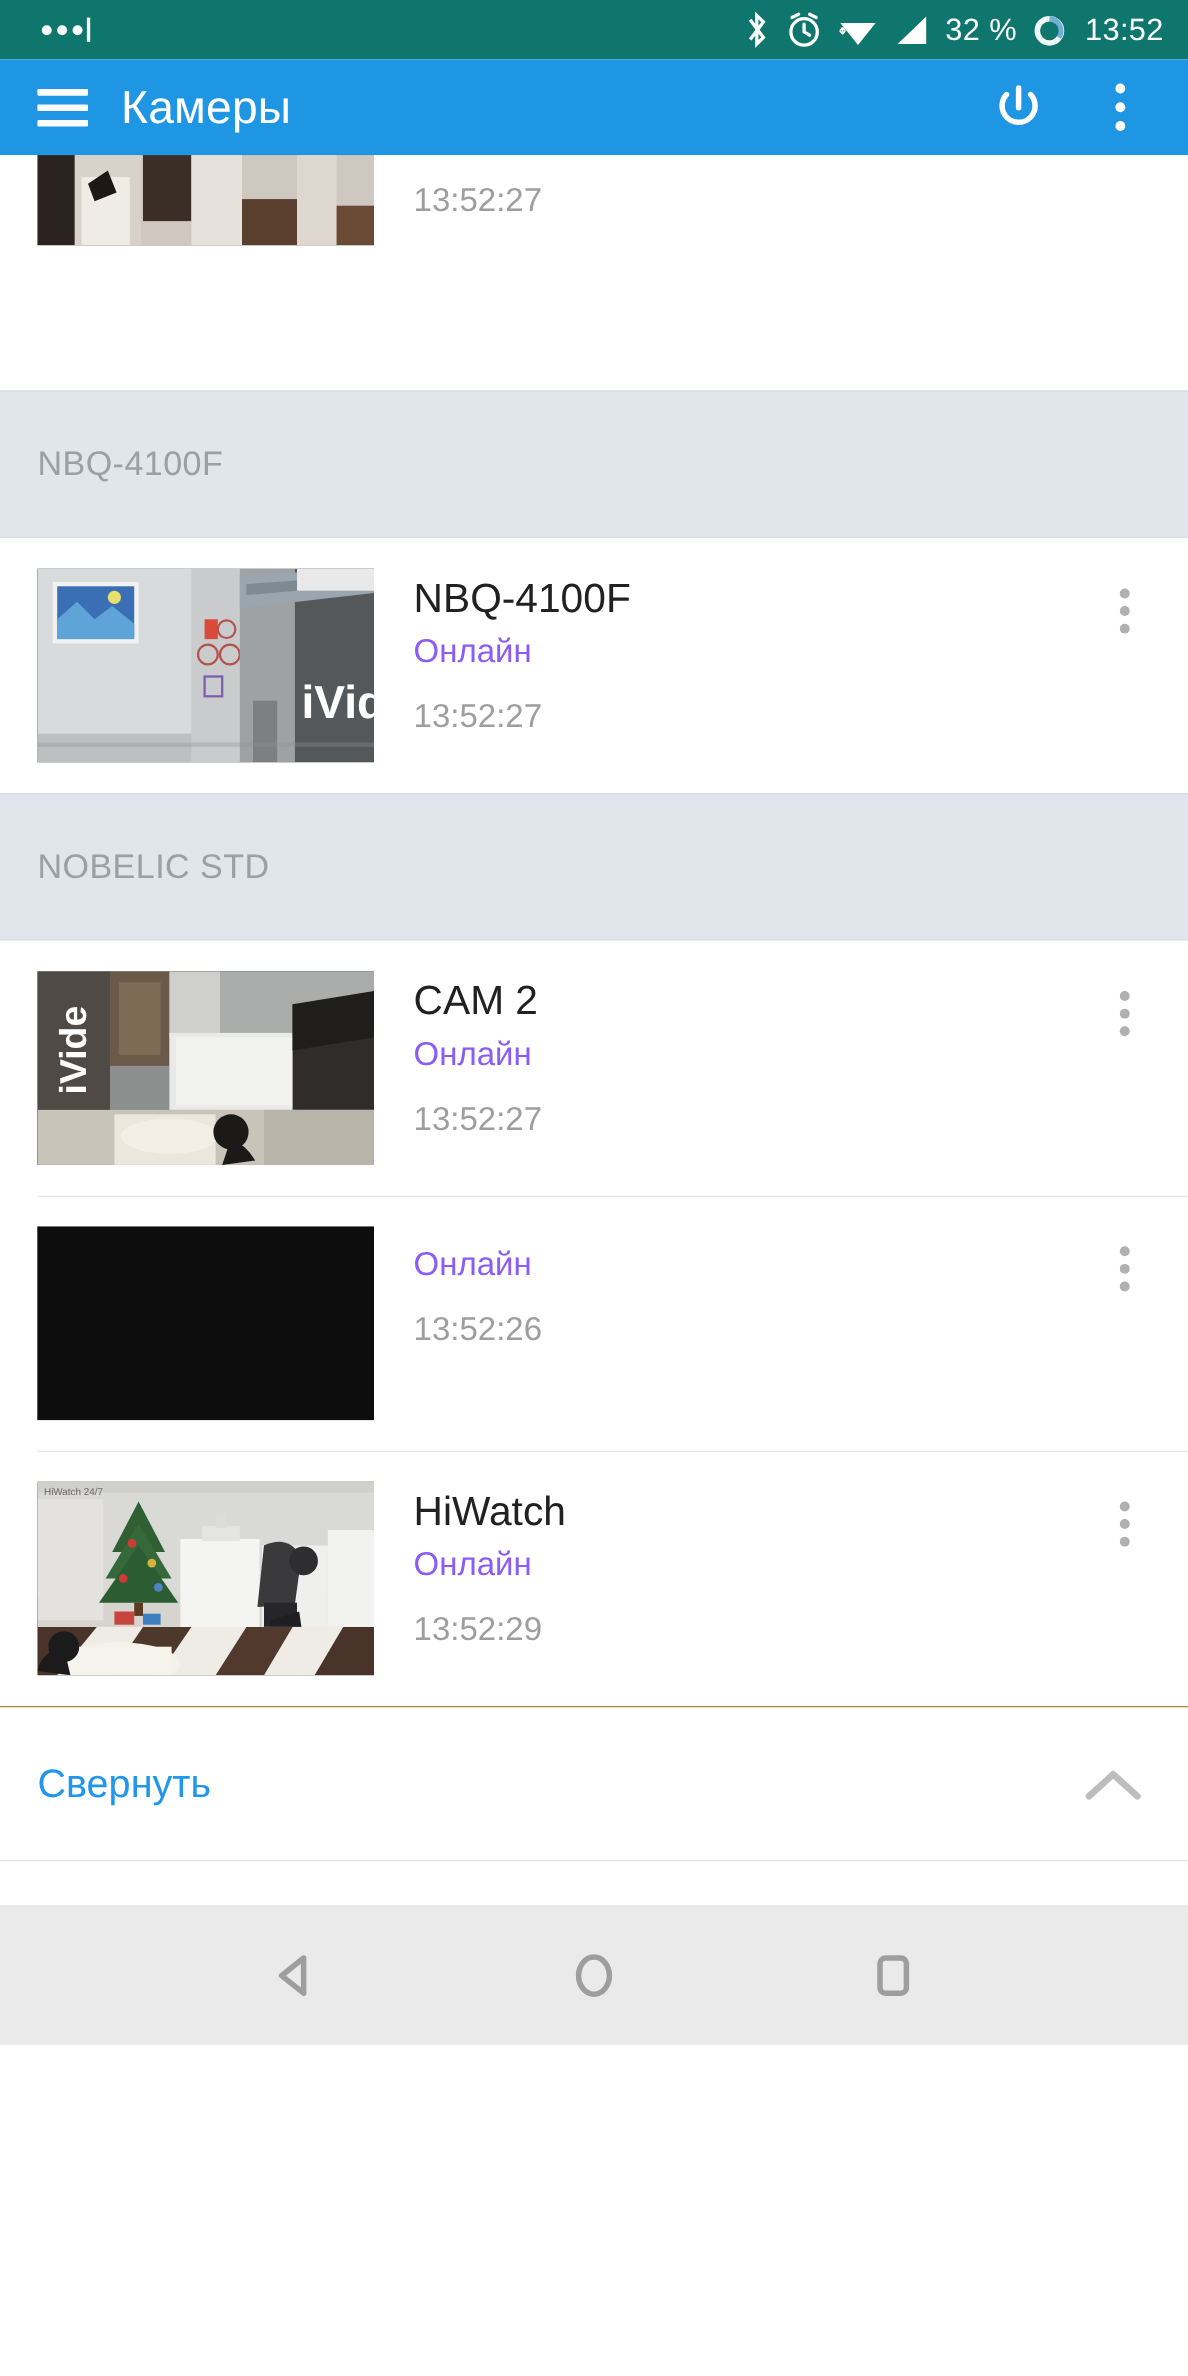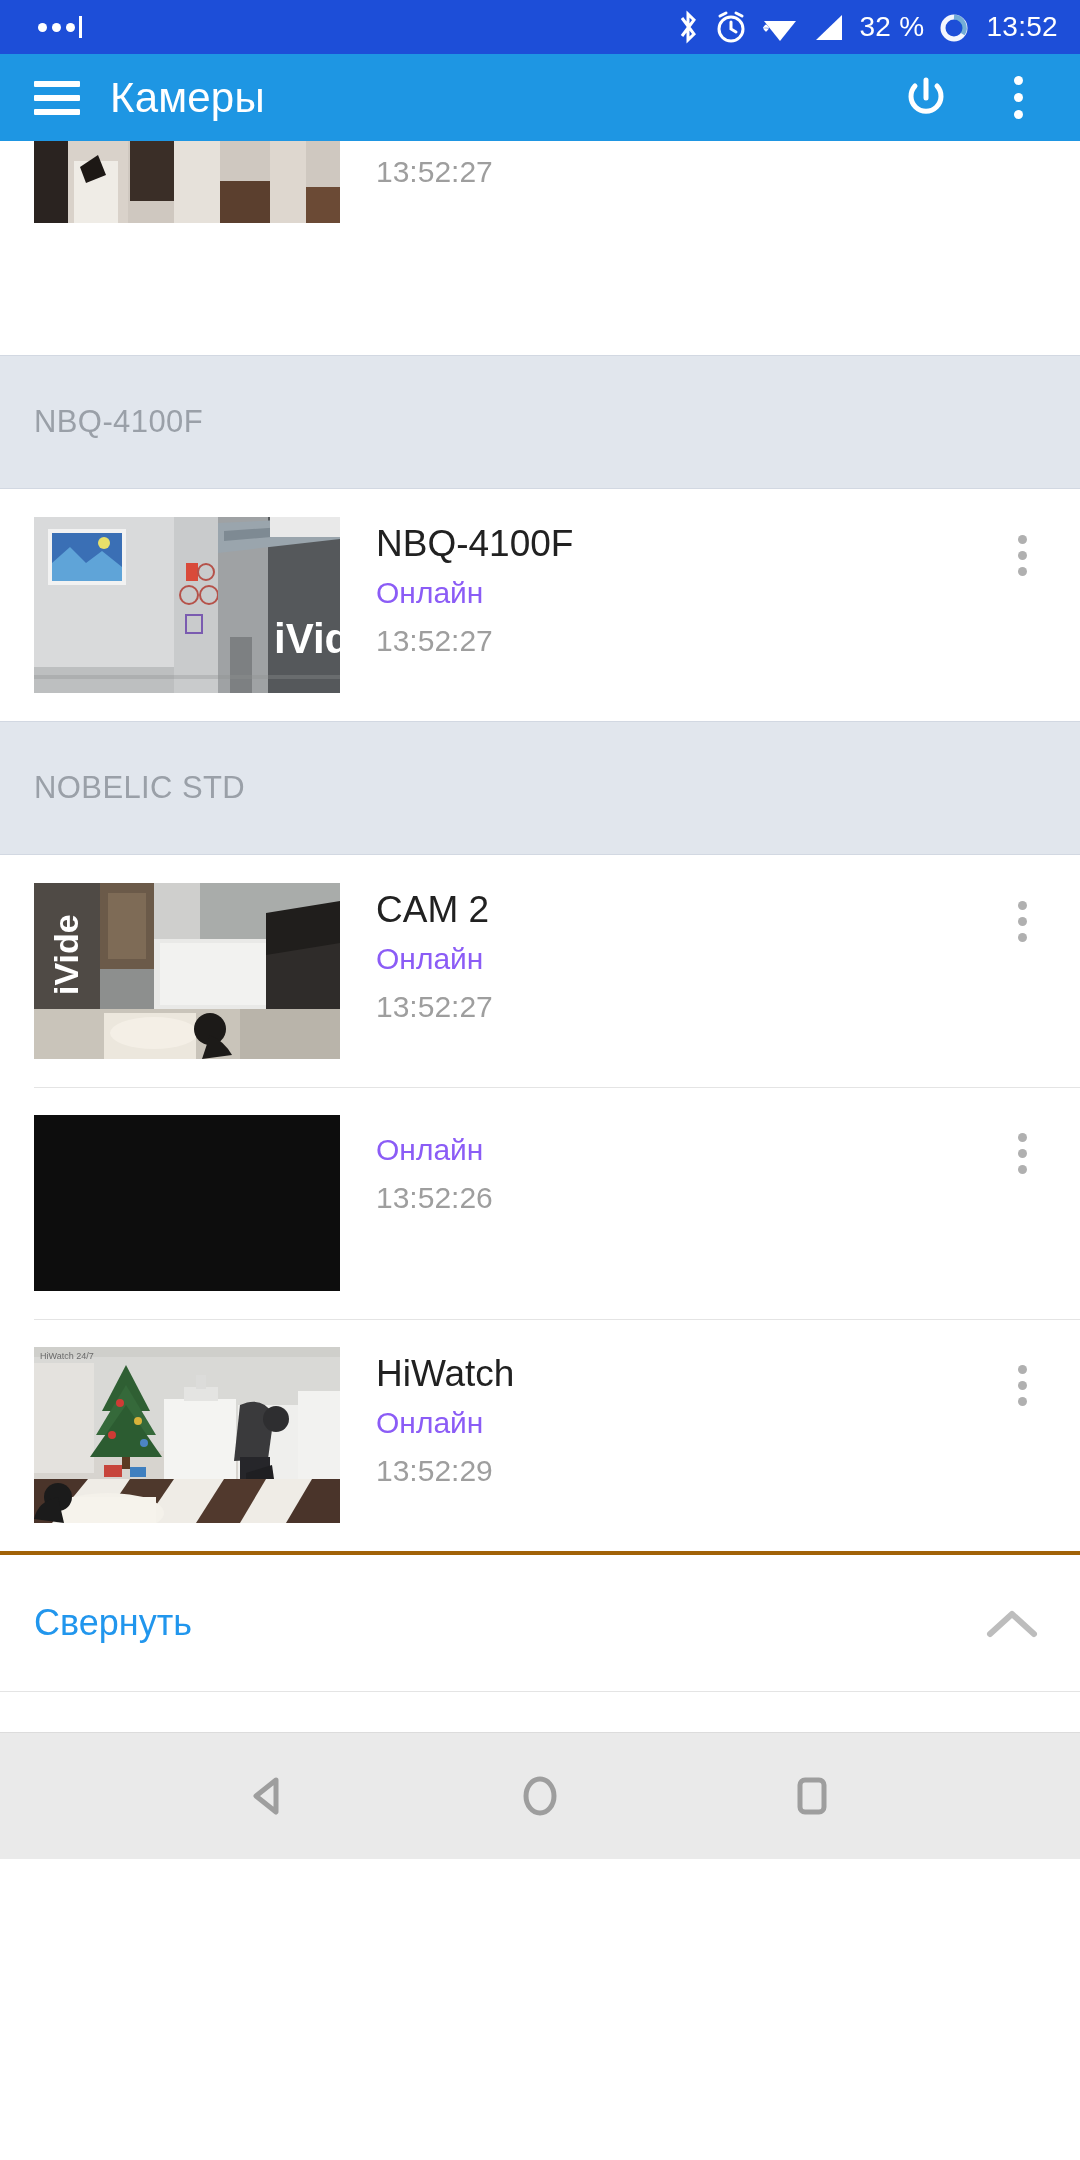"32 %" .status-bar { background: #1d4ed8 -> #0f766e }
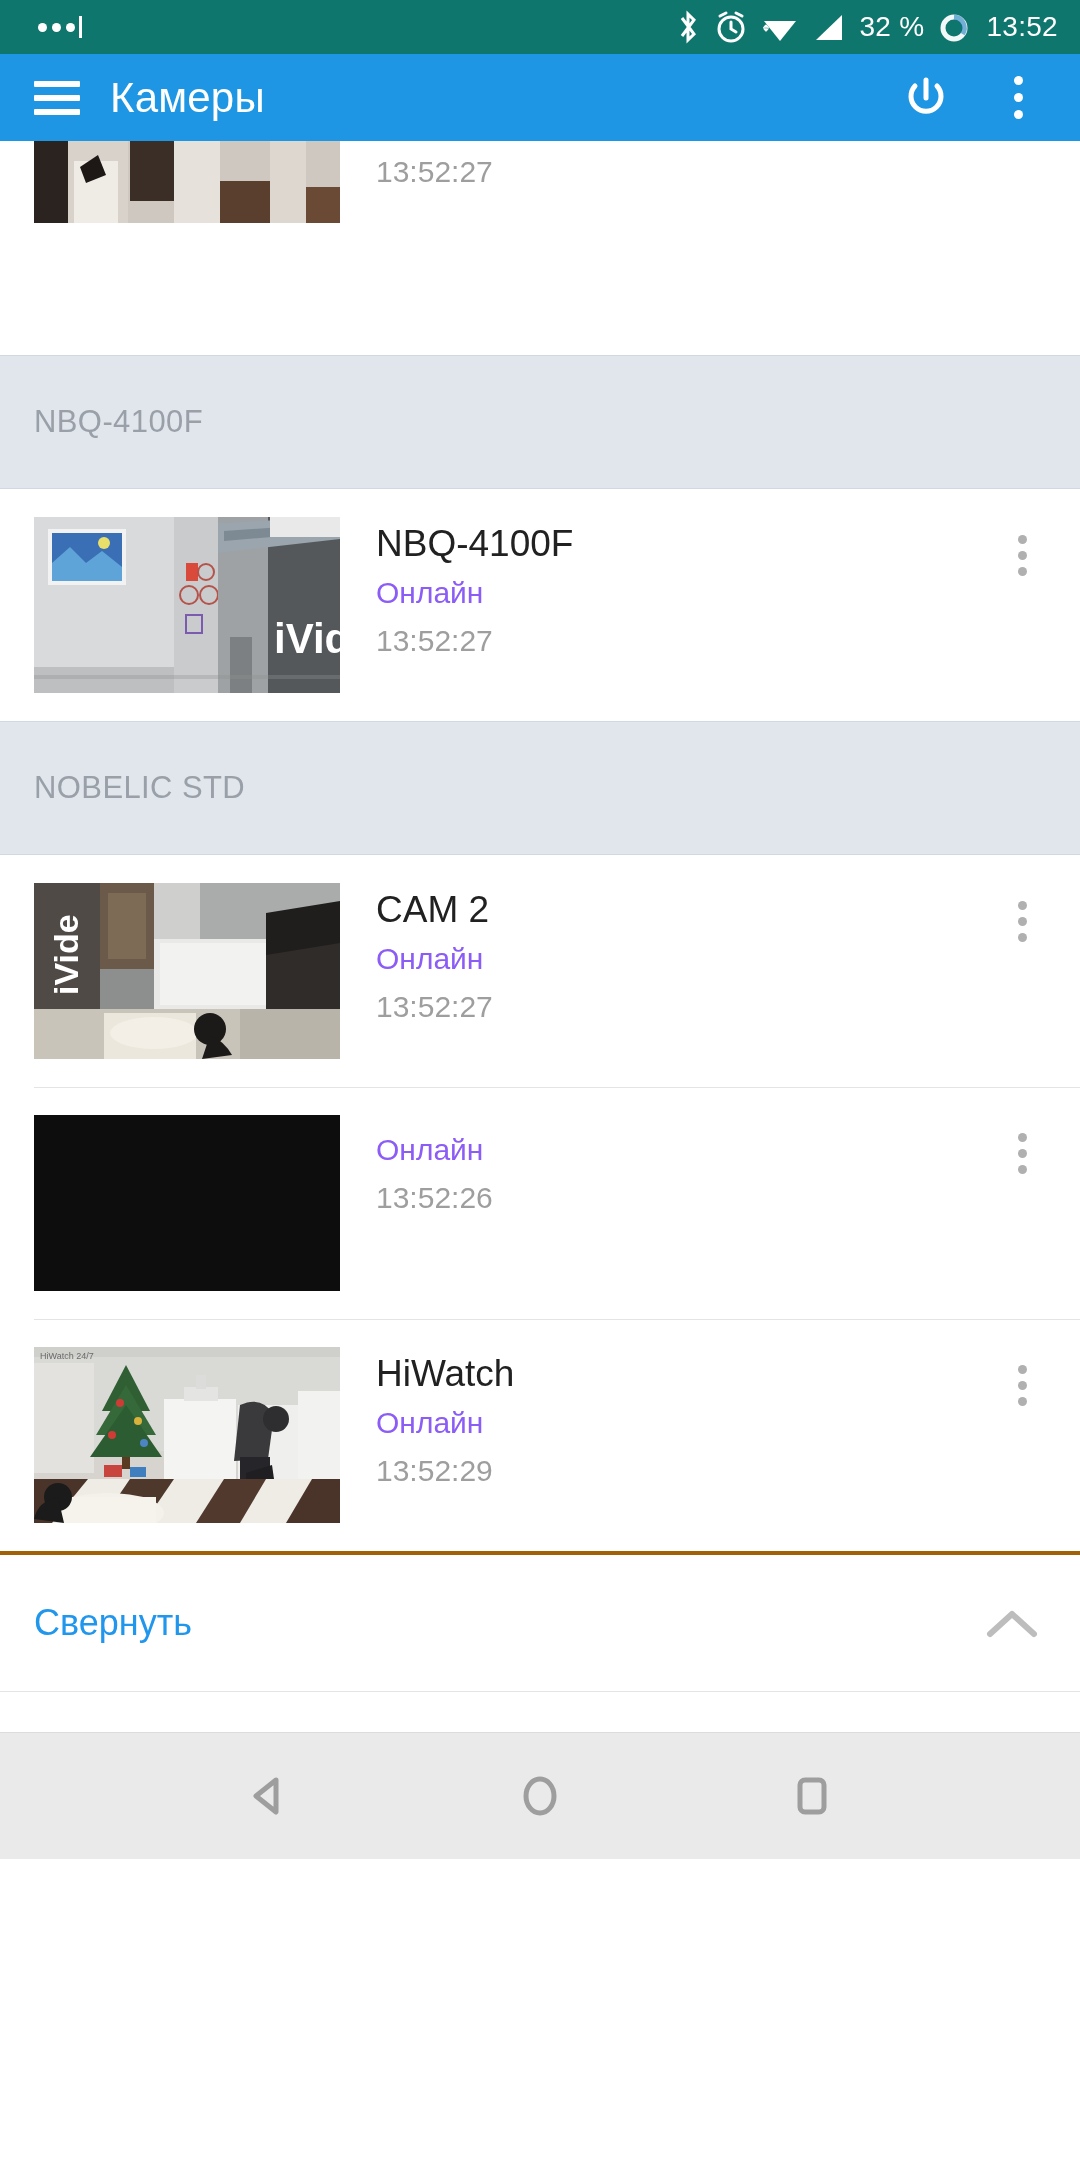"13:52:27" .cam-time { margin-top: 14px -> 25px }
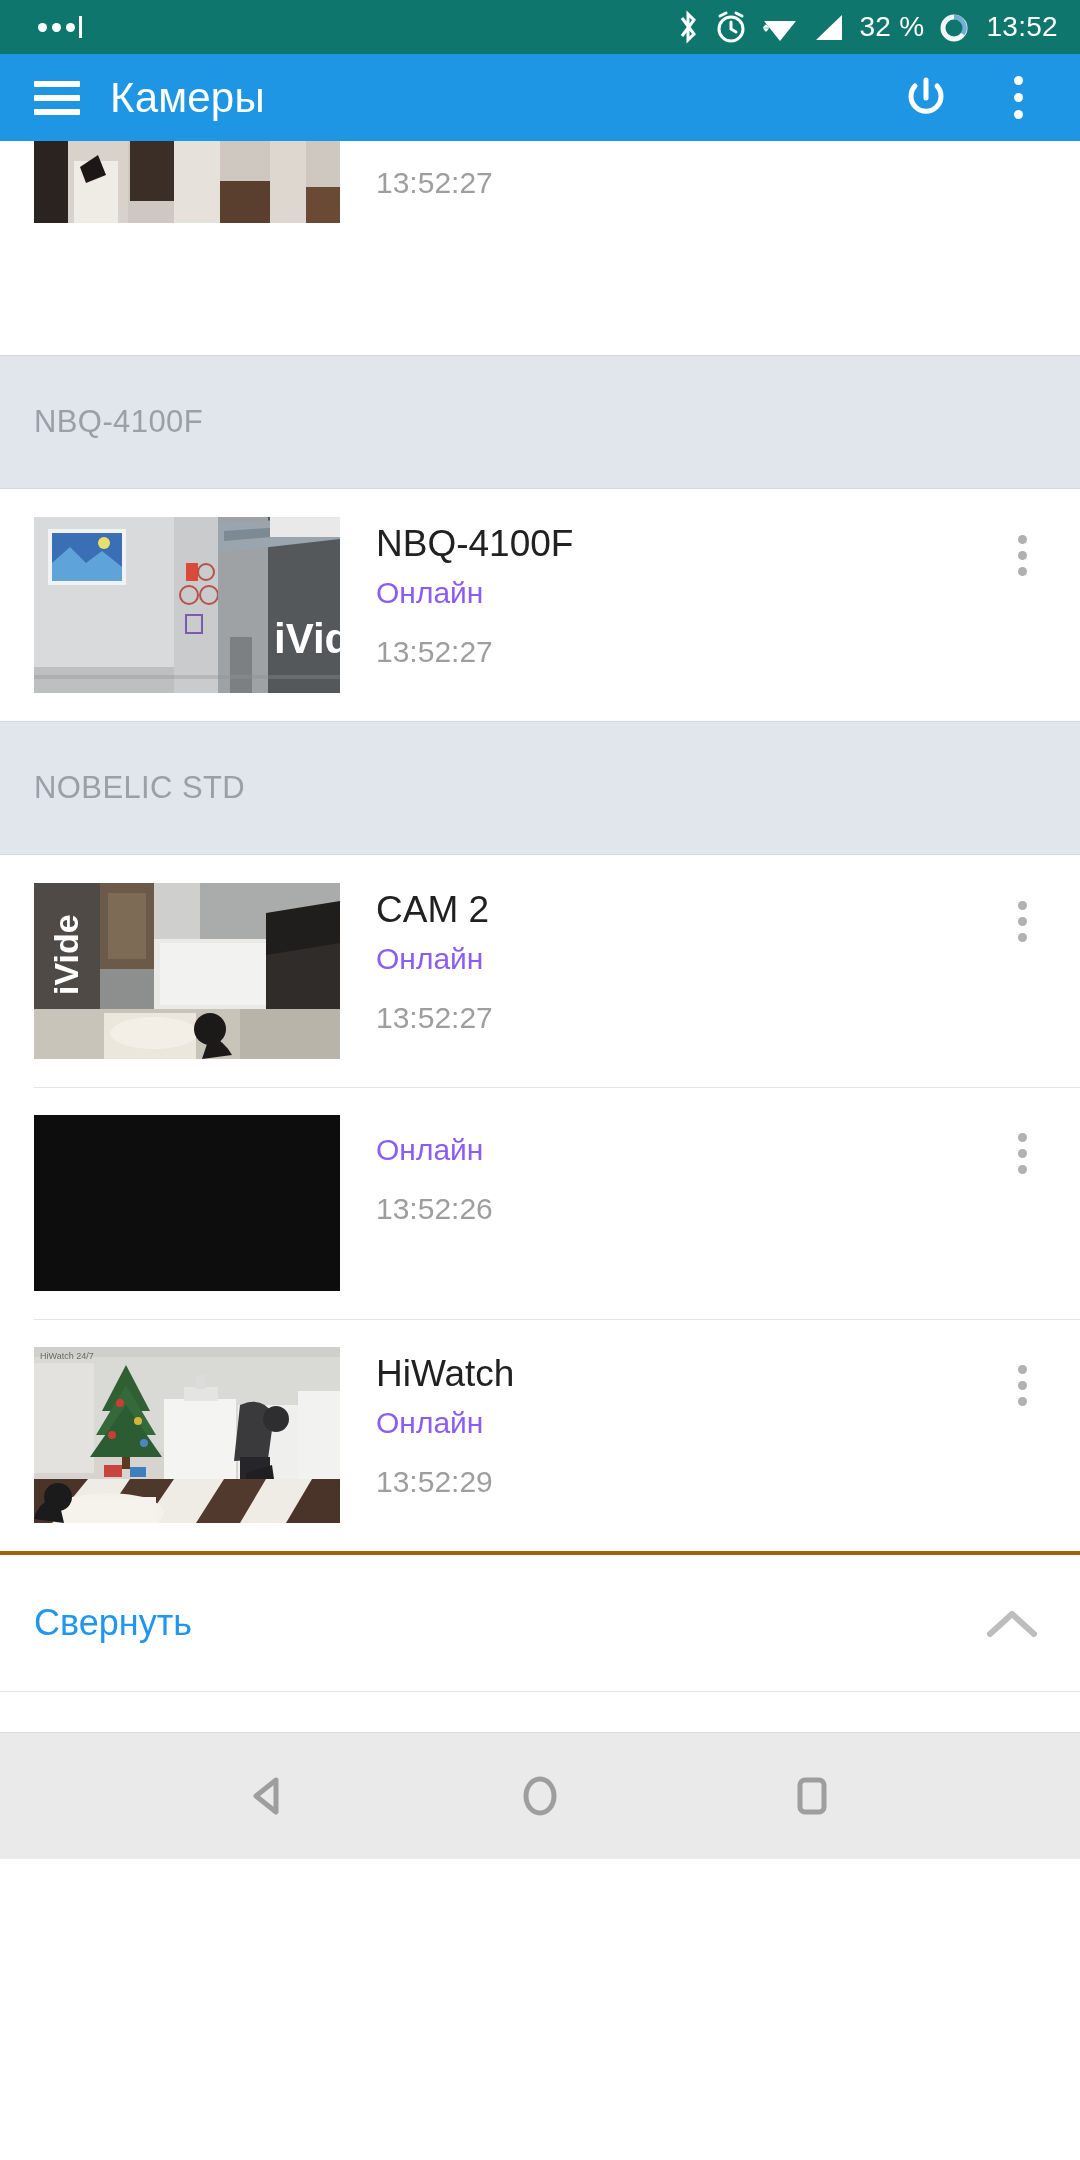"Свернуть" .collapse-row { border-top: 4px solid #a16207 -> 1px solid #a16207 }
